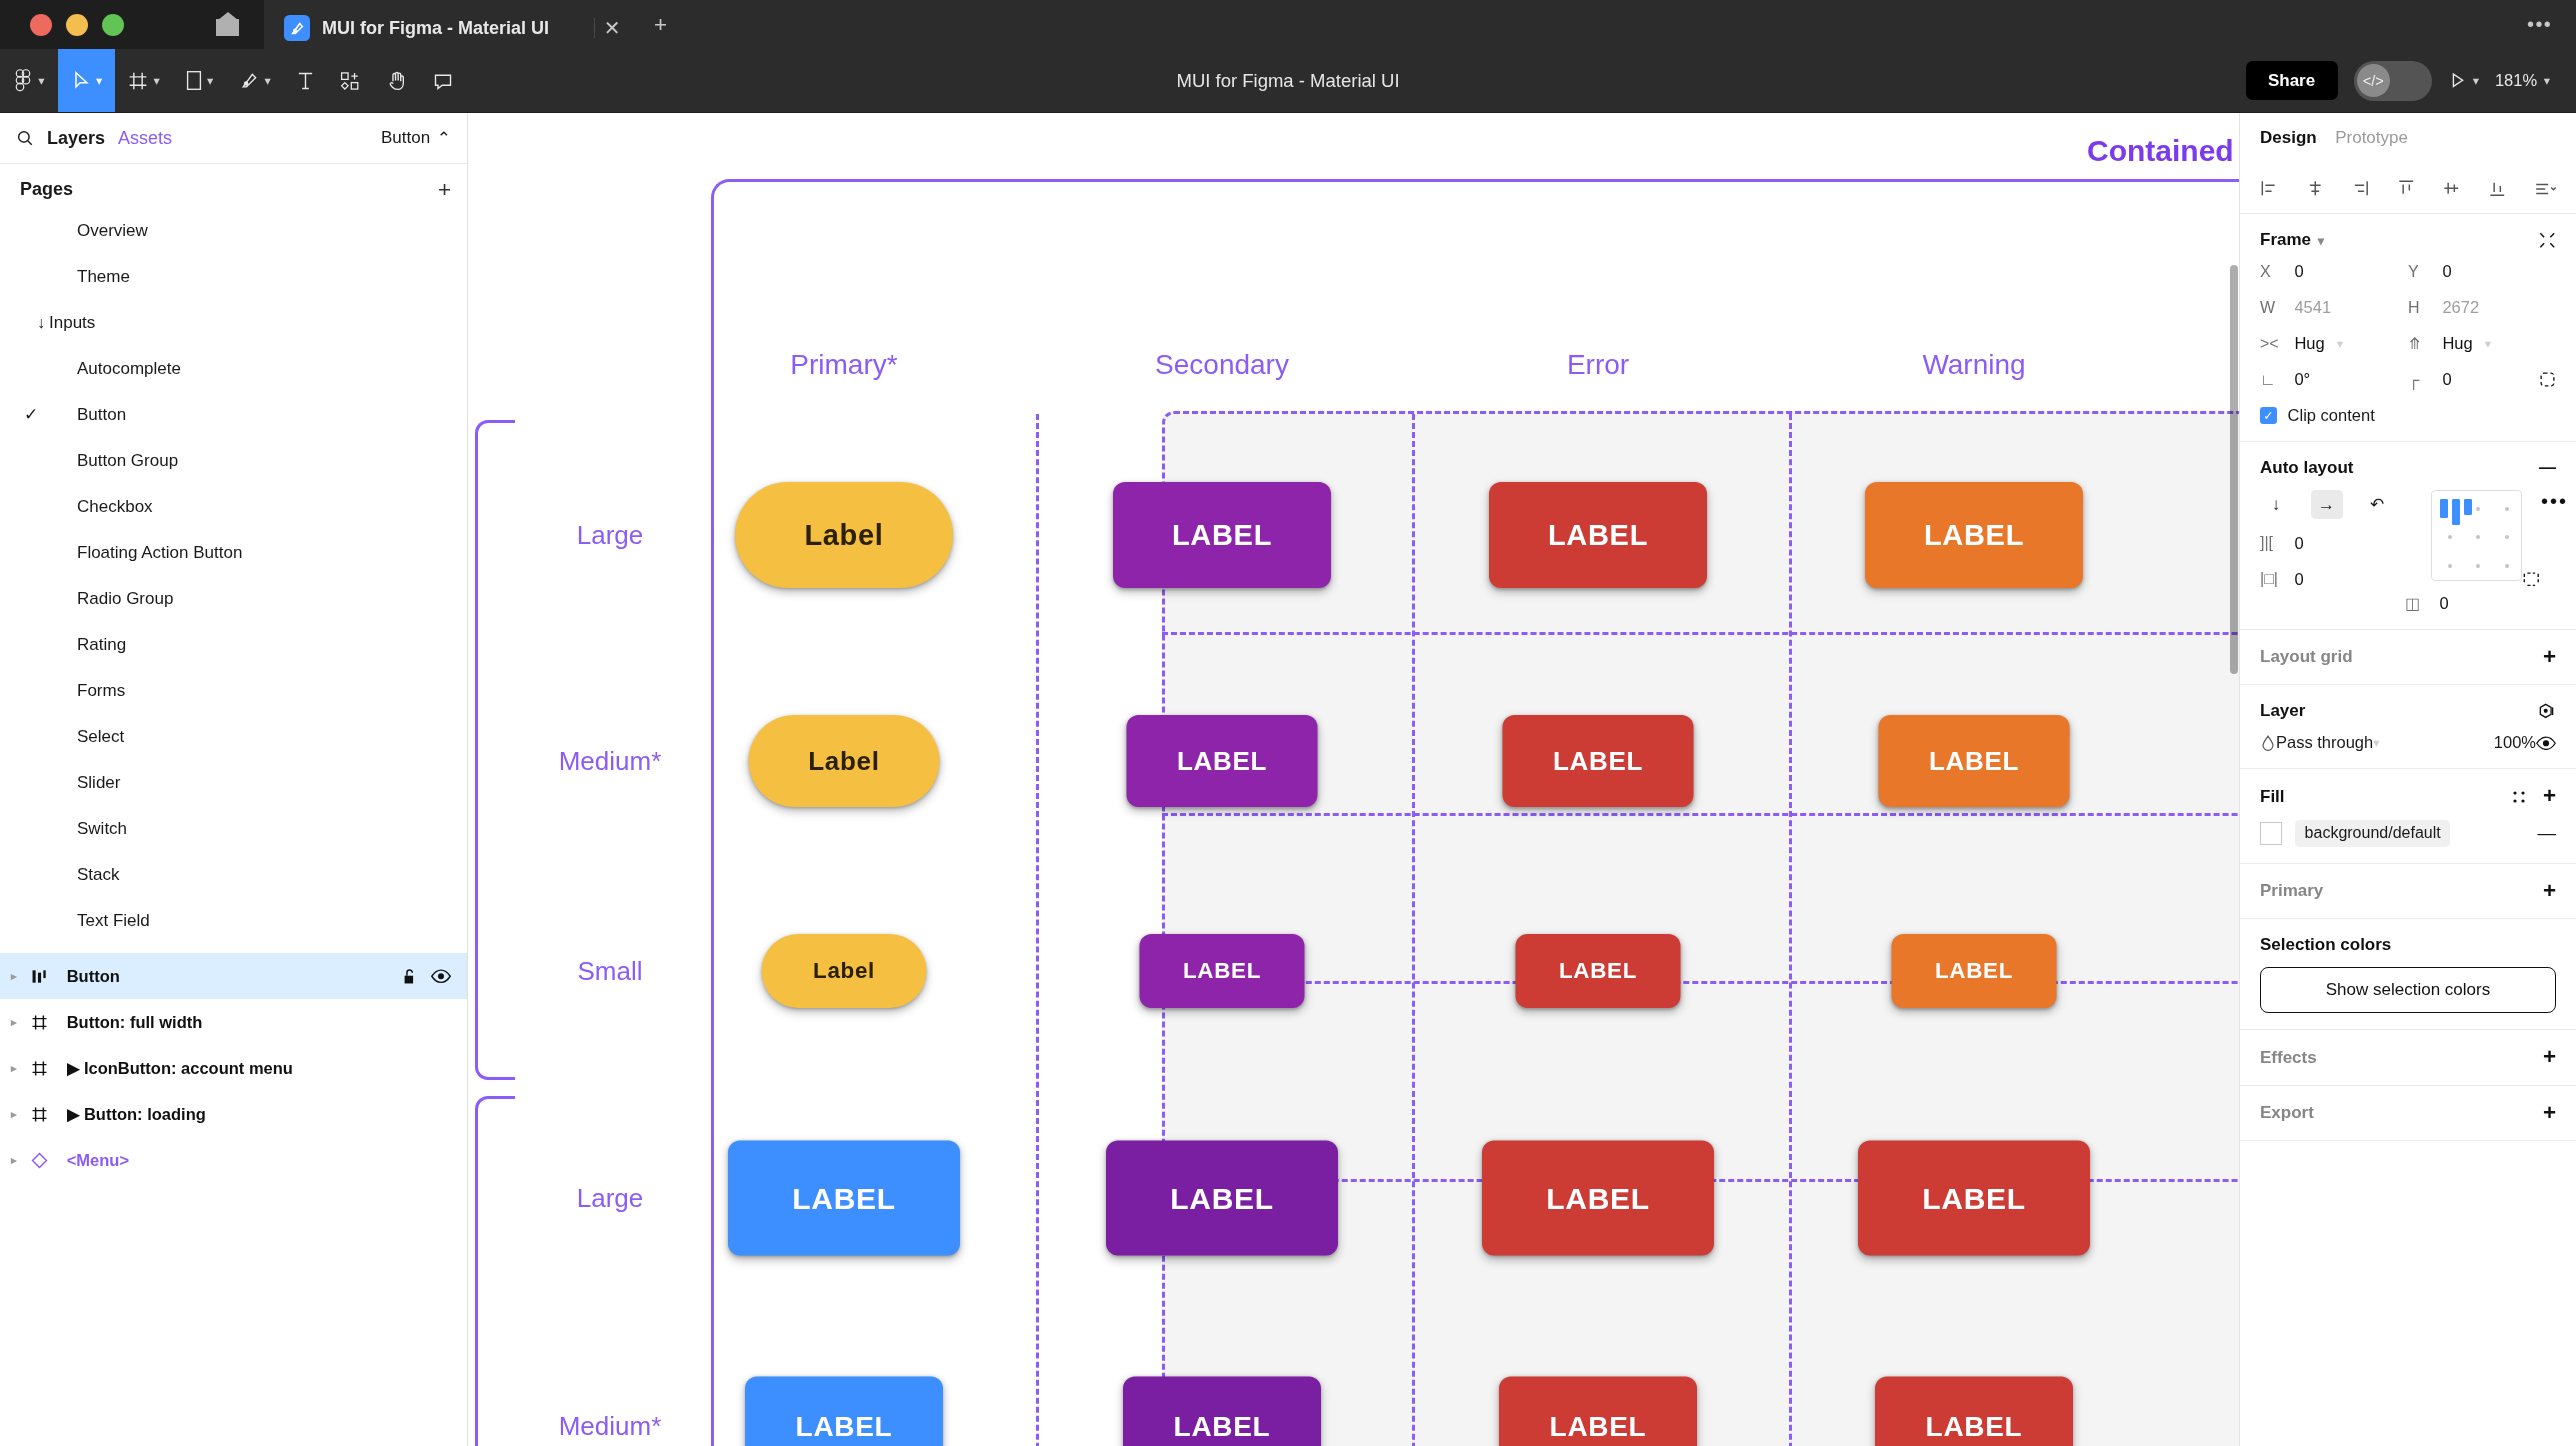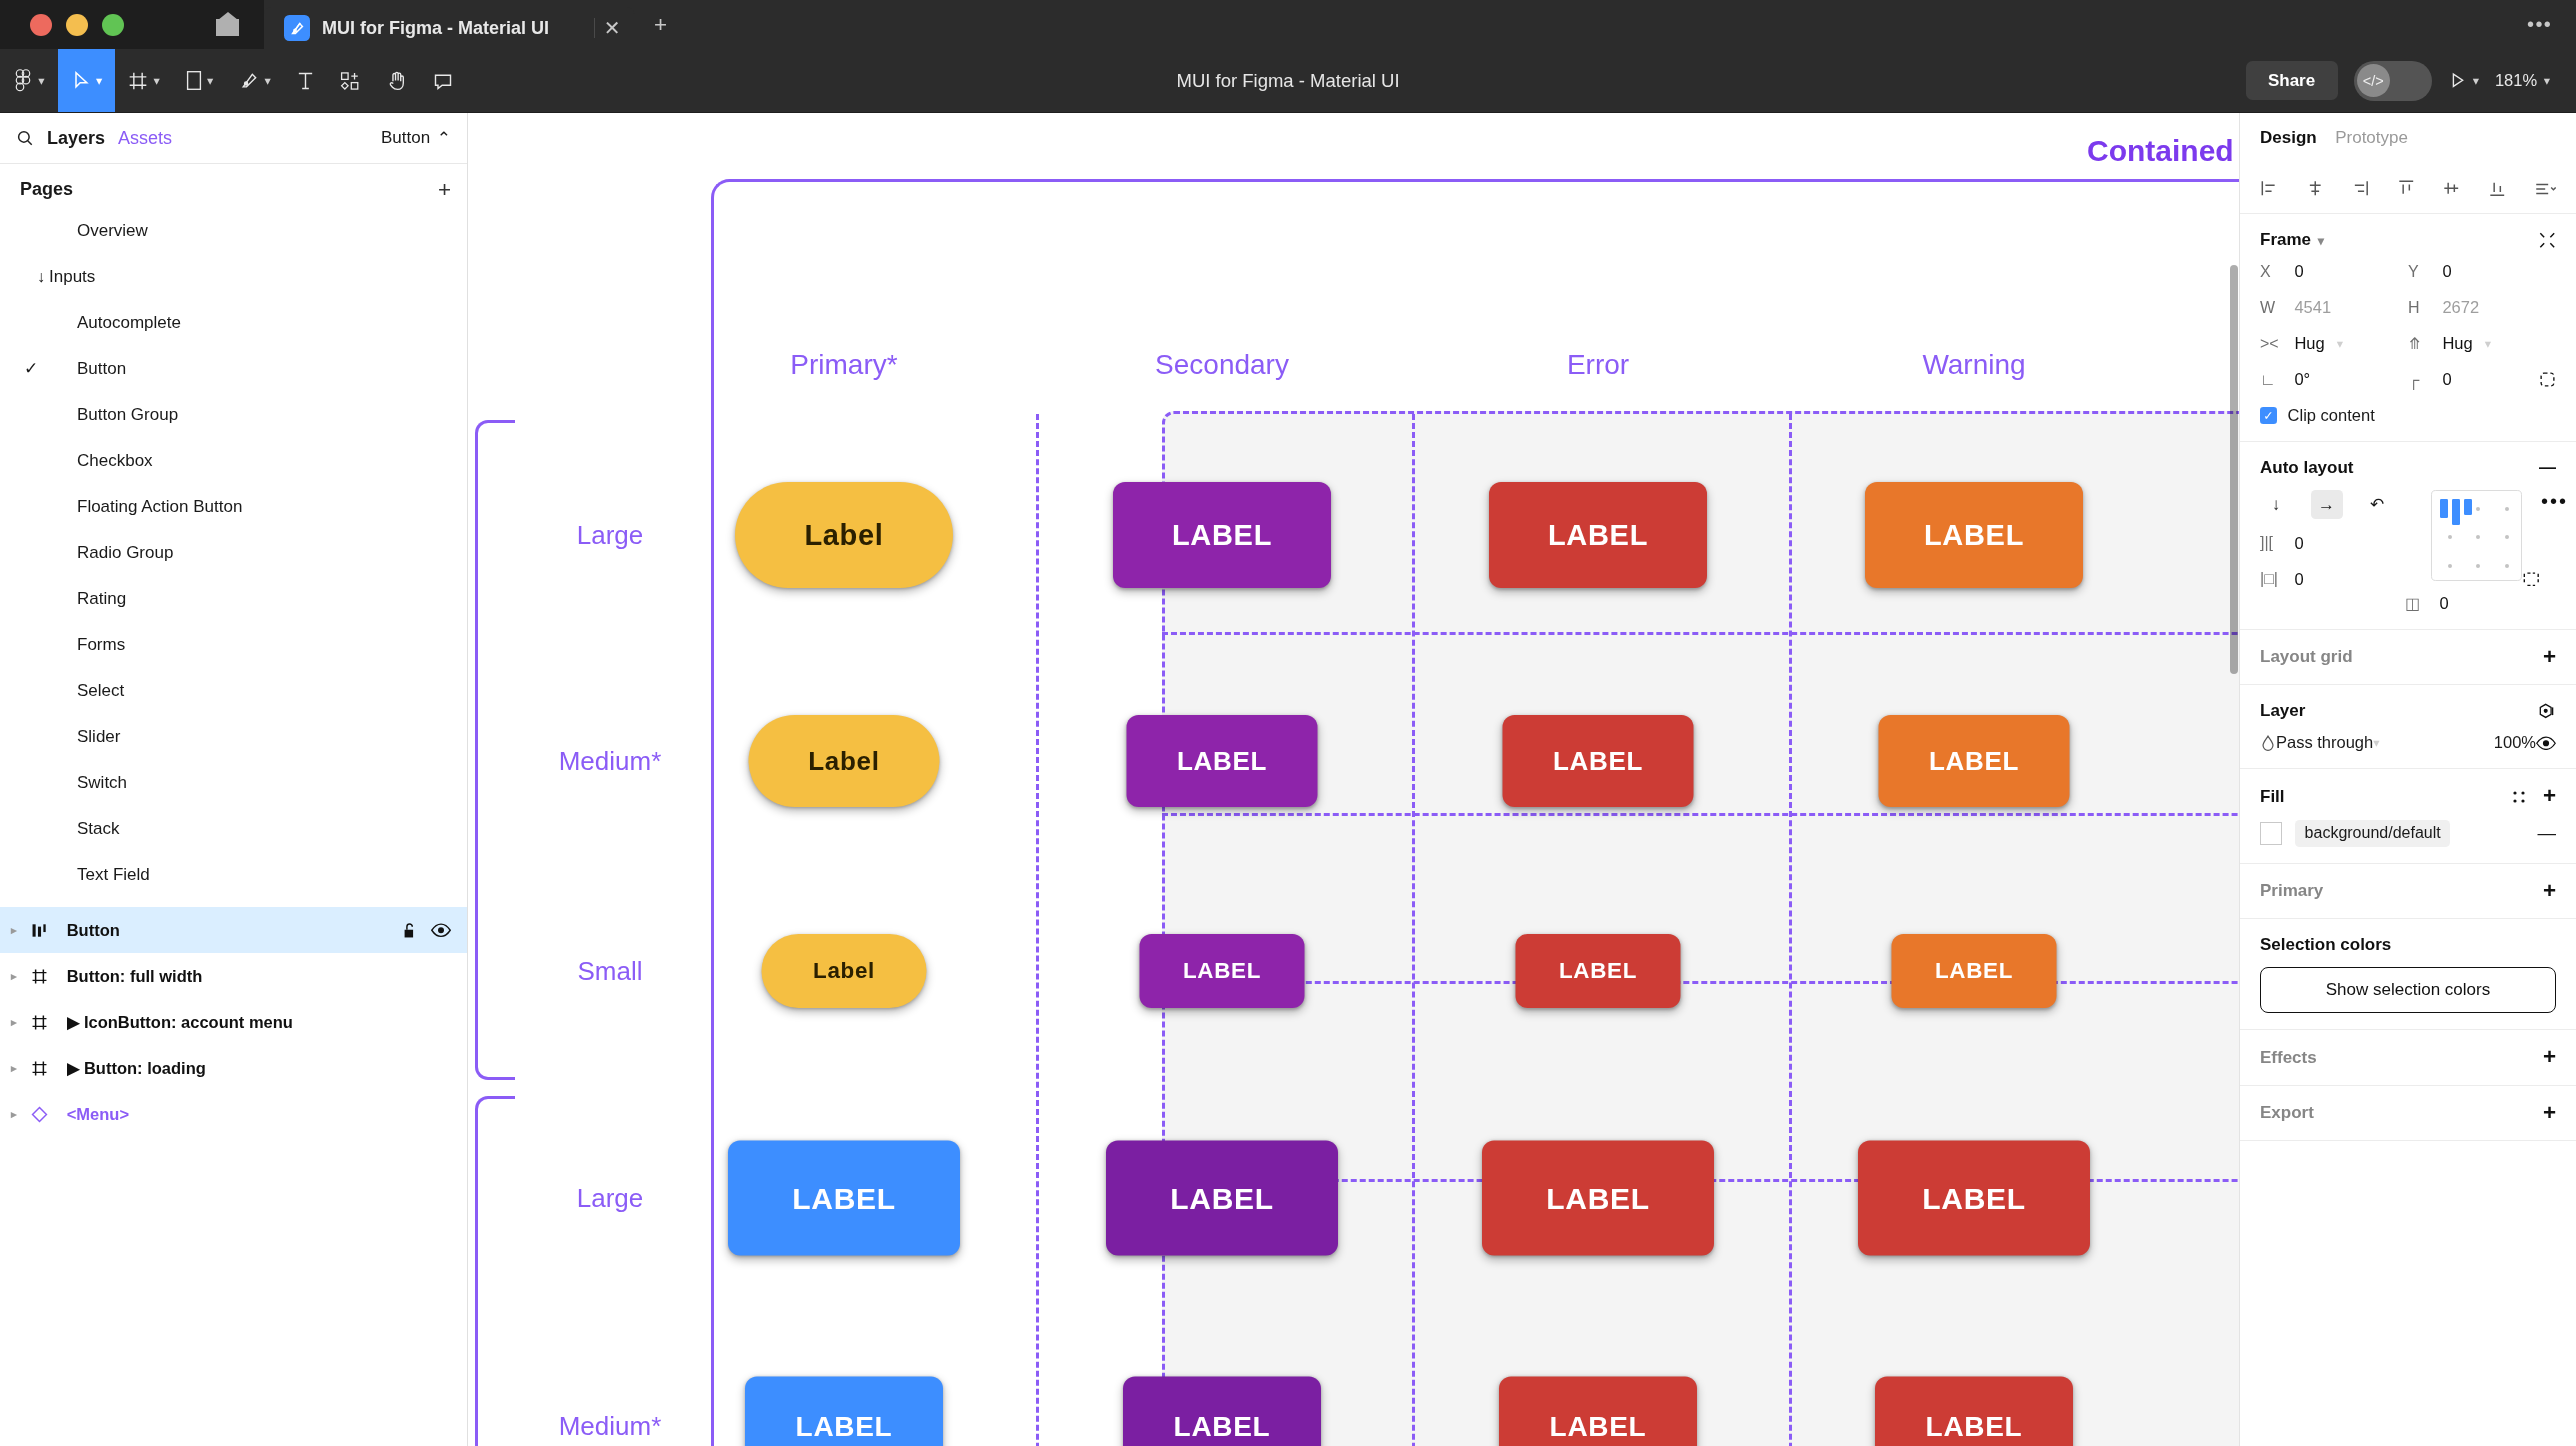"Share" .share-btn { background: #404040 -> #000000 }
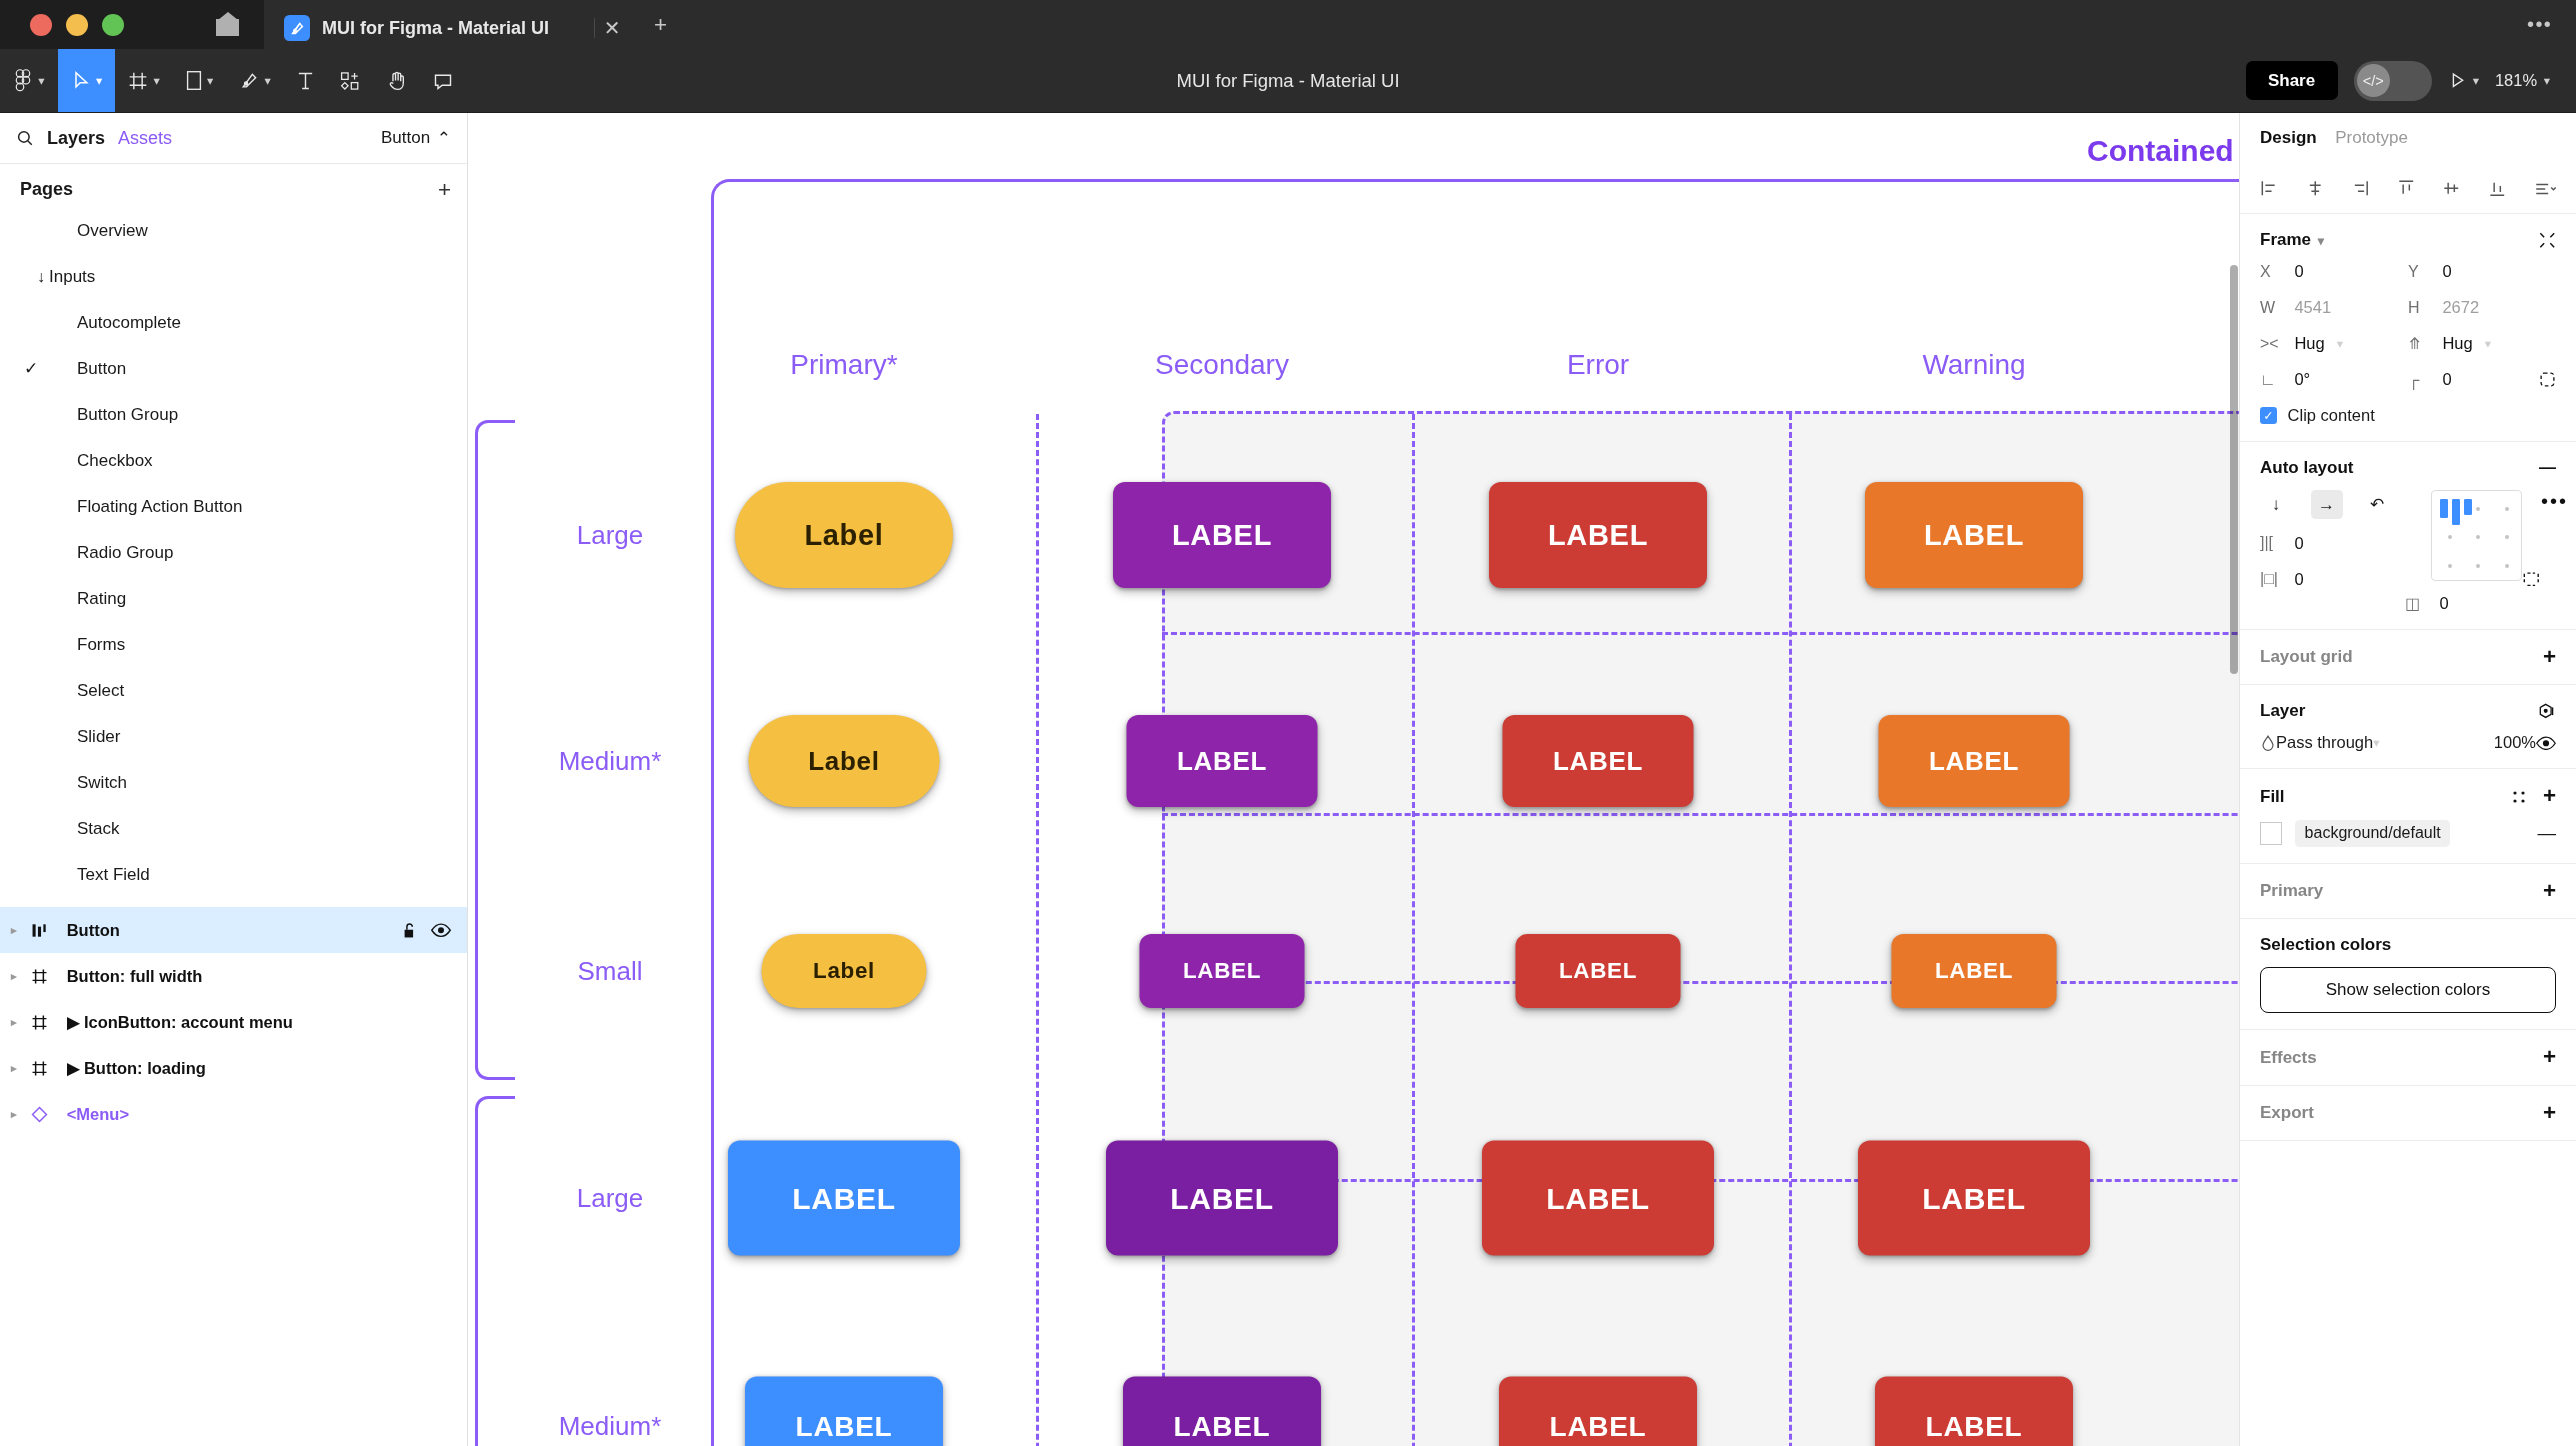"Theme" div.page-row { html: none -> <div> <span>Theme</span> </div> }
